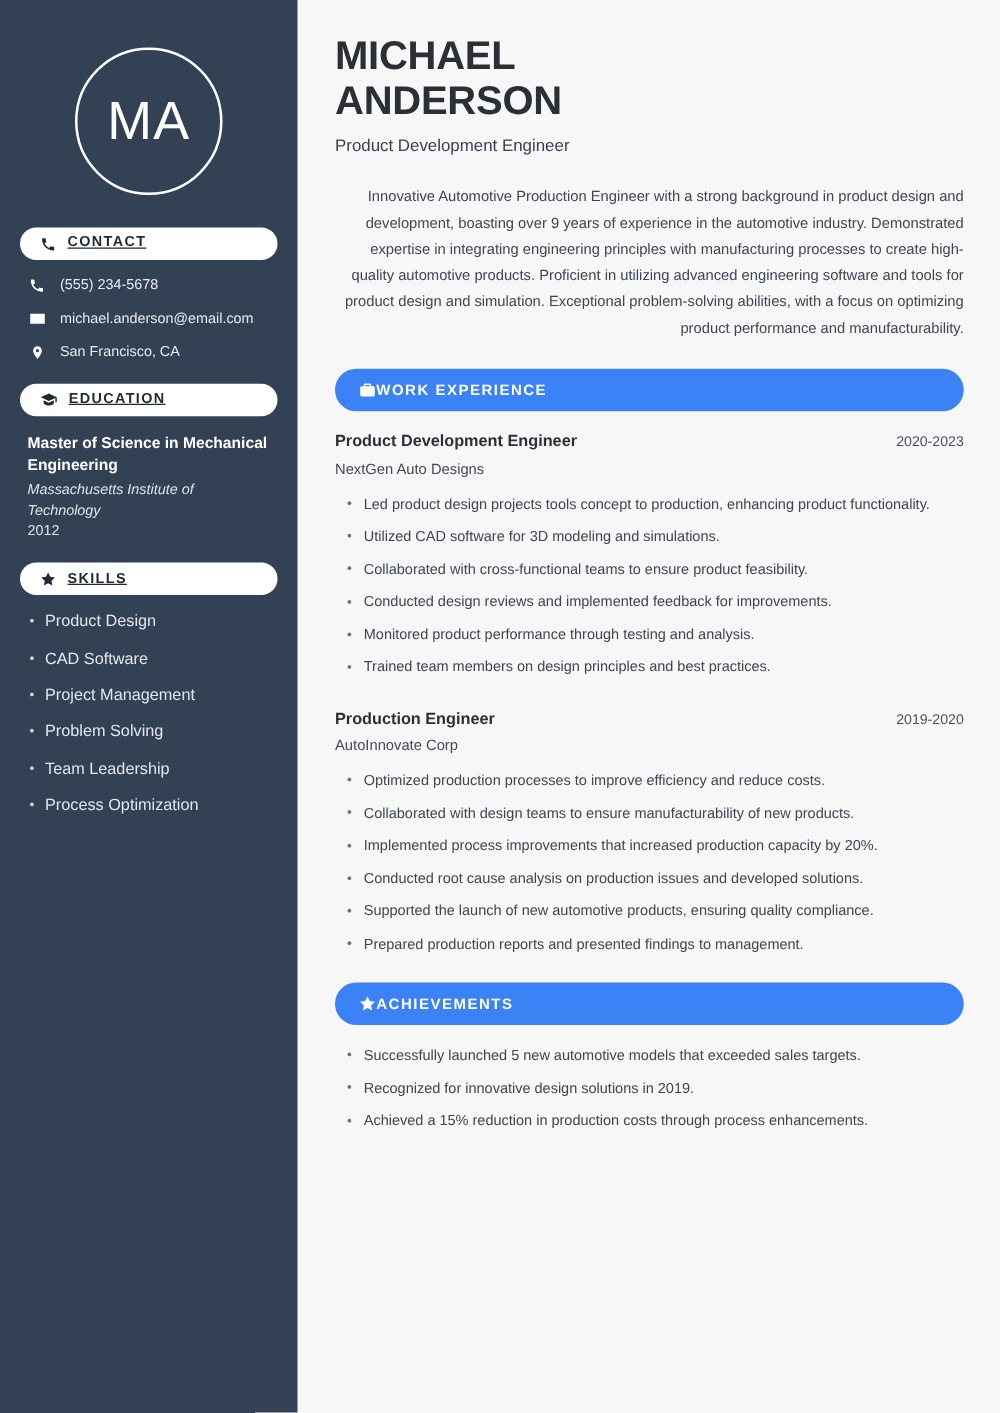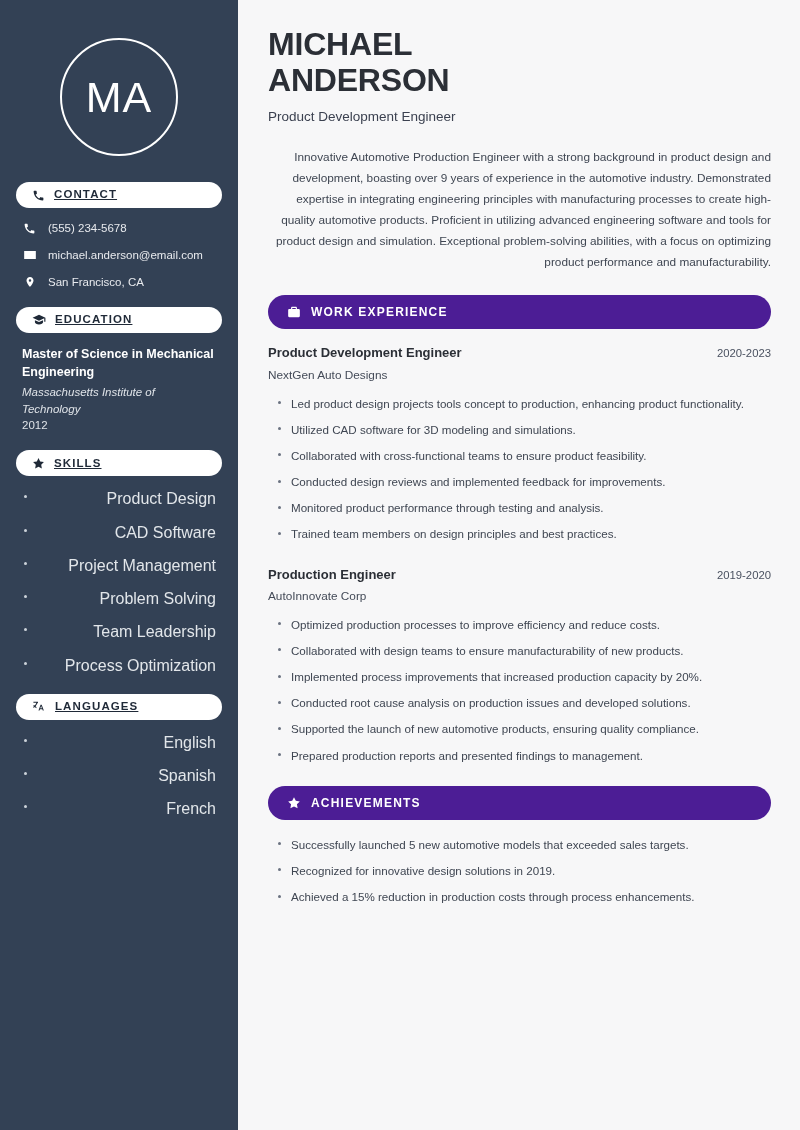"WORK EXPERIENCE" .bar { background: #4c1d95 -> #3b82f6; gap: 10px -> 0 }
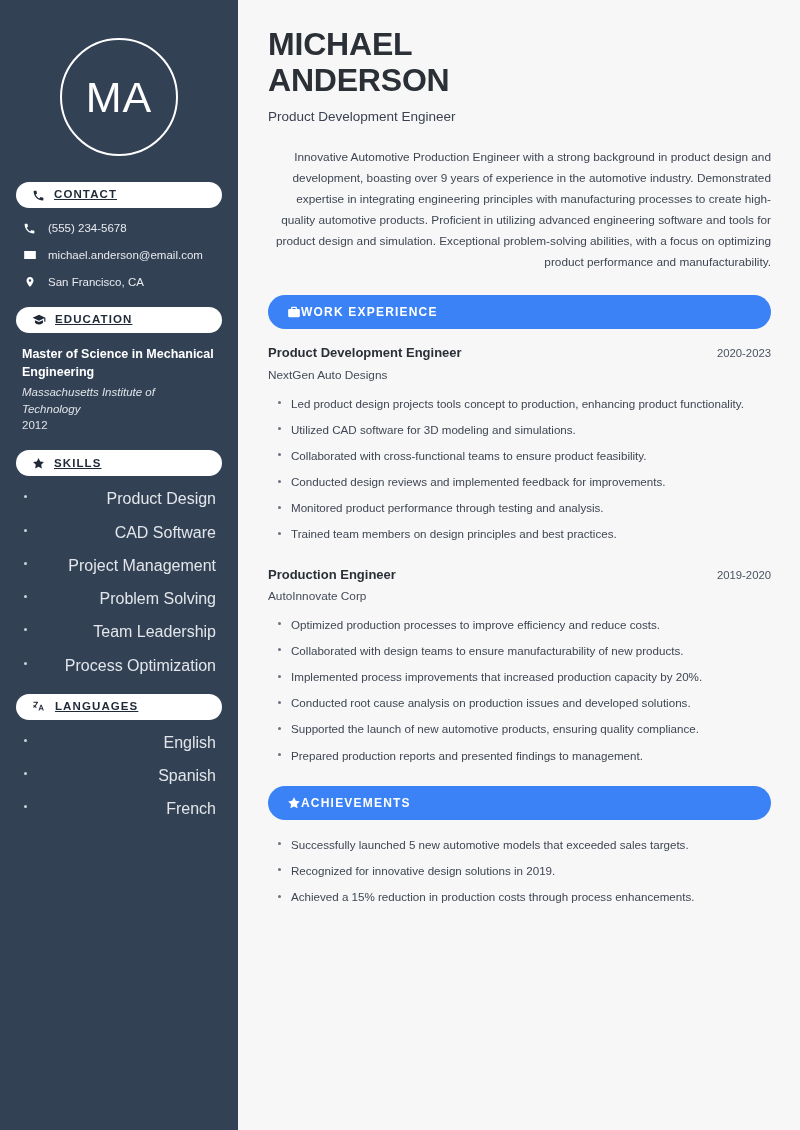"Product Design" .sb-list li { font-size: 16px -> 13px; text-align: right -> none }
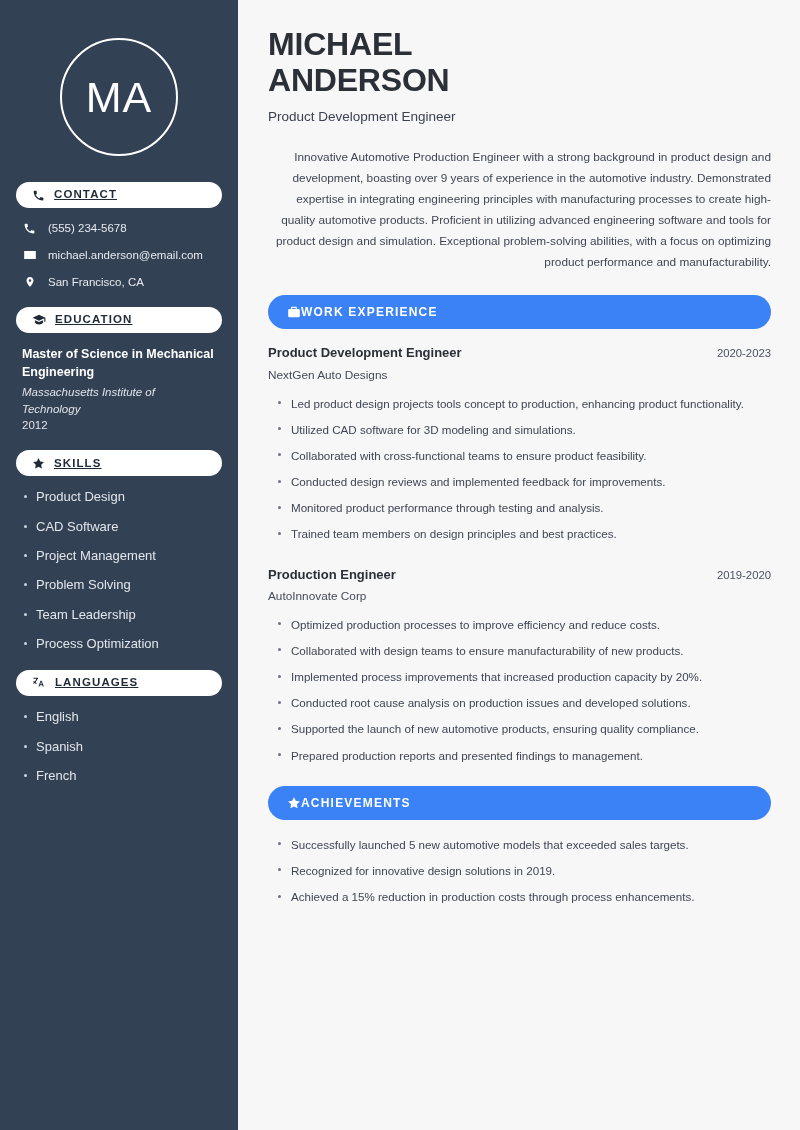"LANGUAGES" section.sb-section { html: <section> <div> <span> <svg> <path></path> </svg> </span> <span>LANGUAGES</span> </div> <ul> <li>English</li> <li>Spanish</li> <li>French</li> </ul> </section> -> none }
